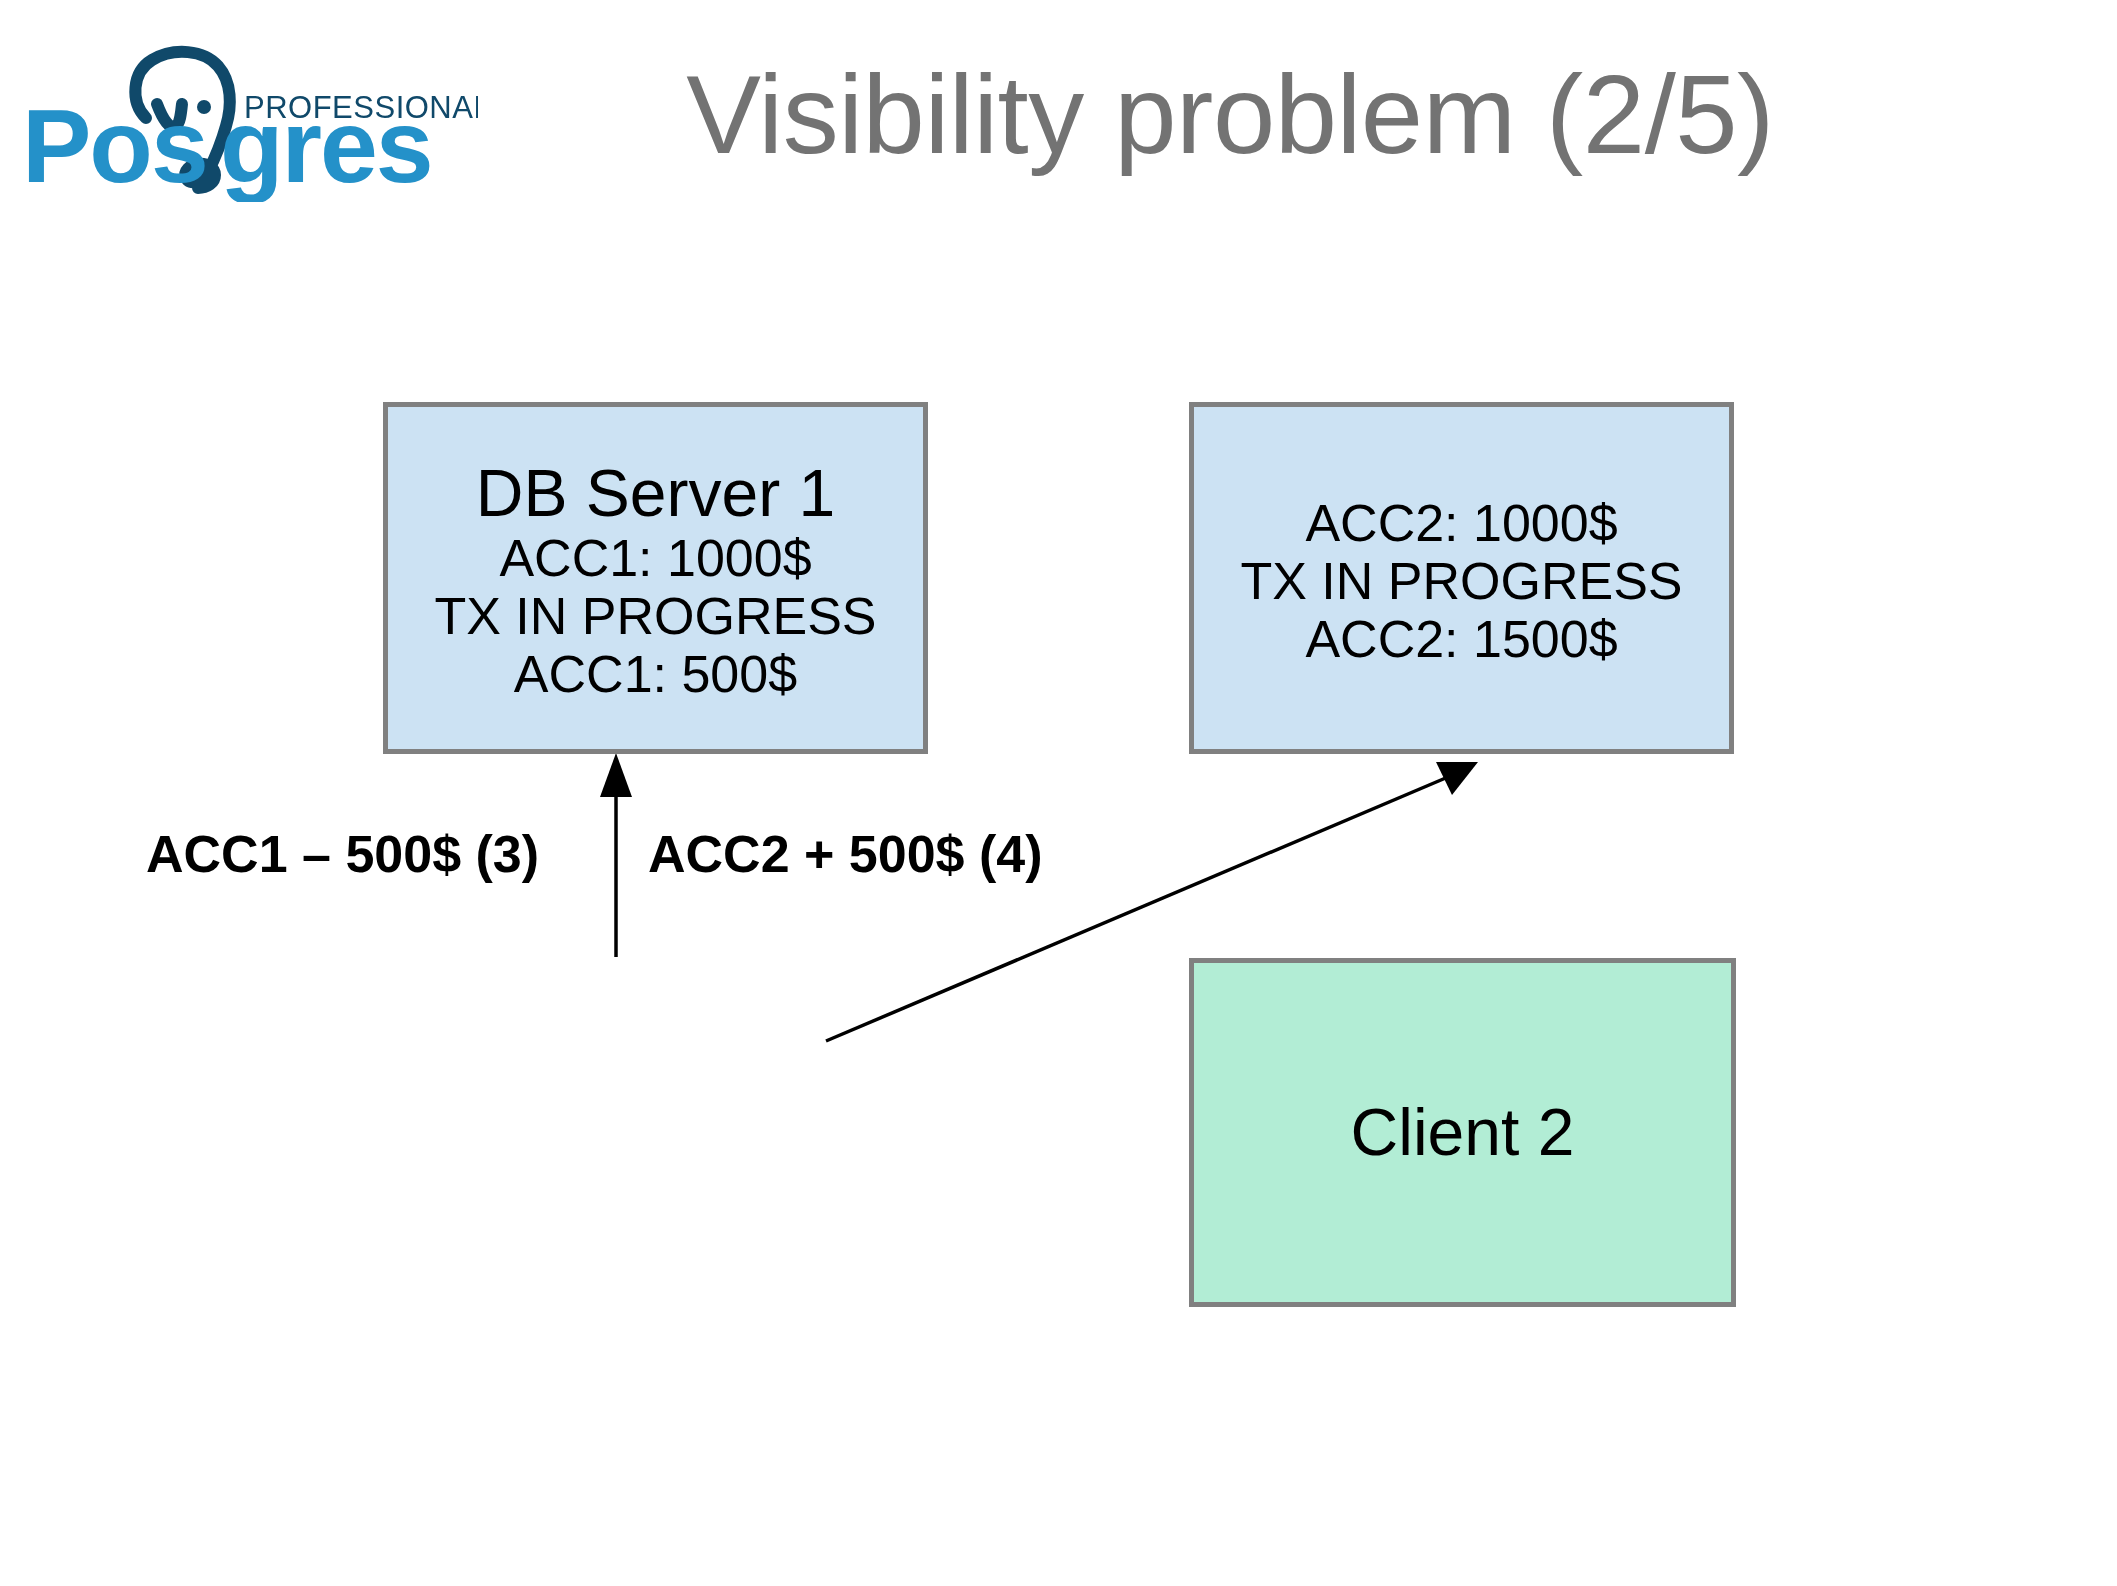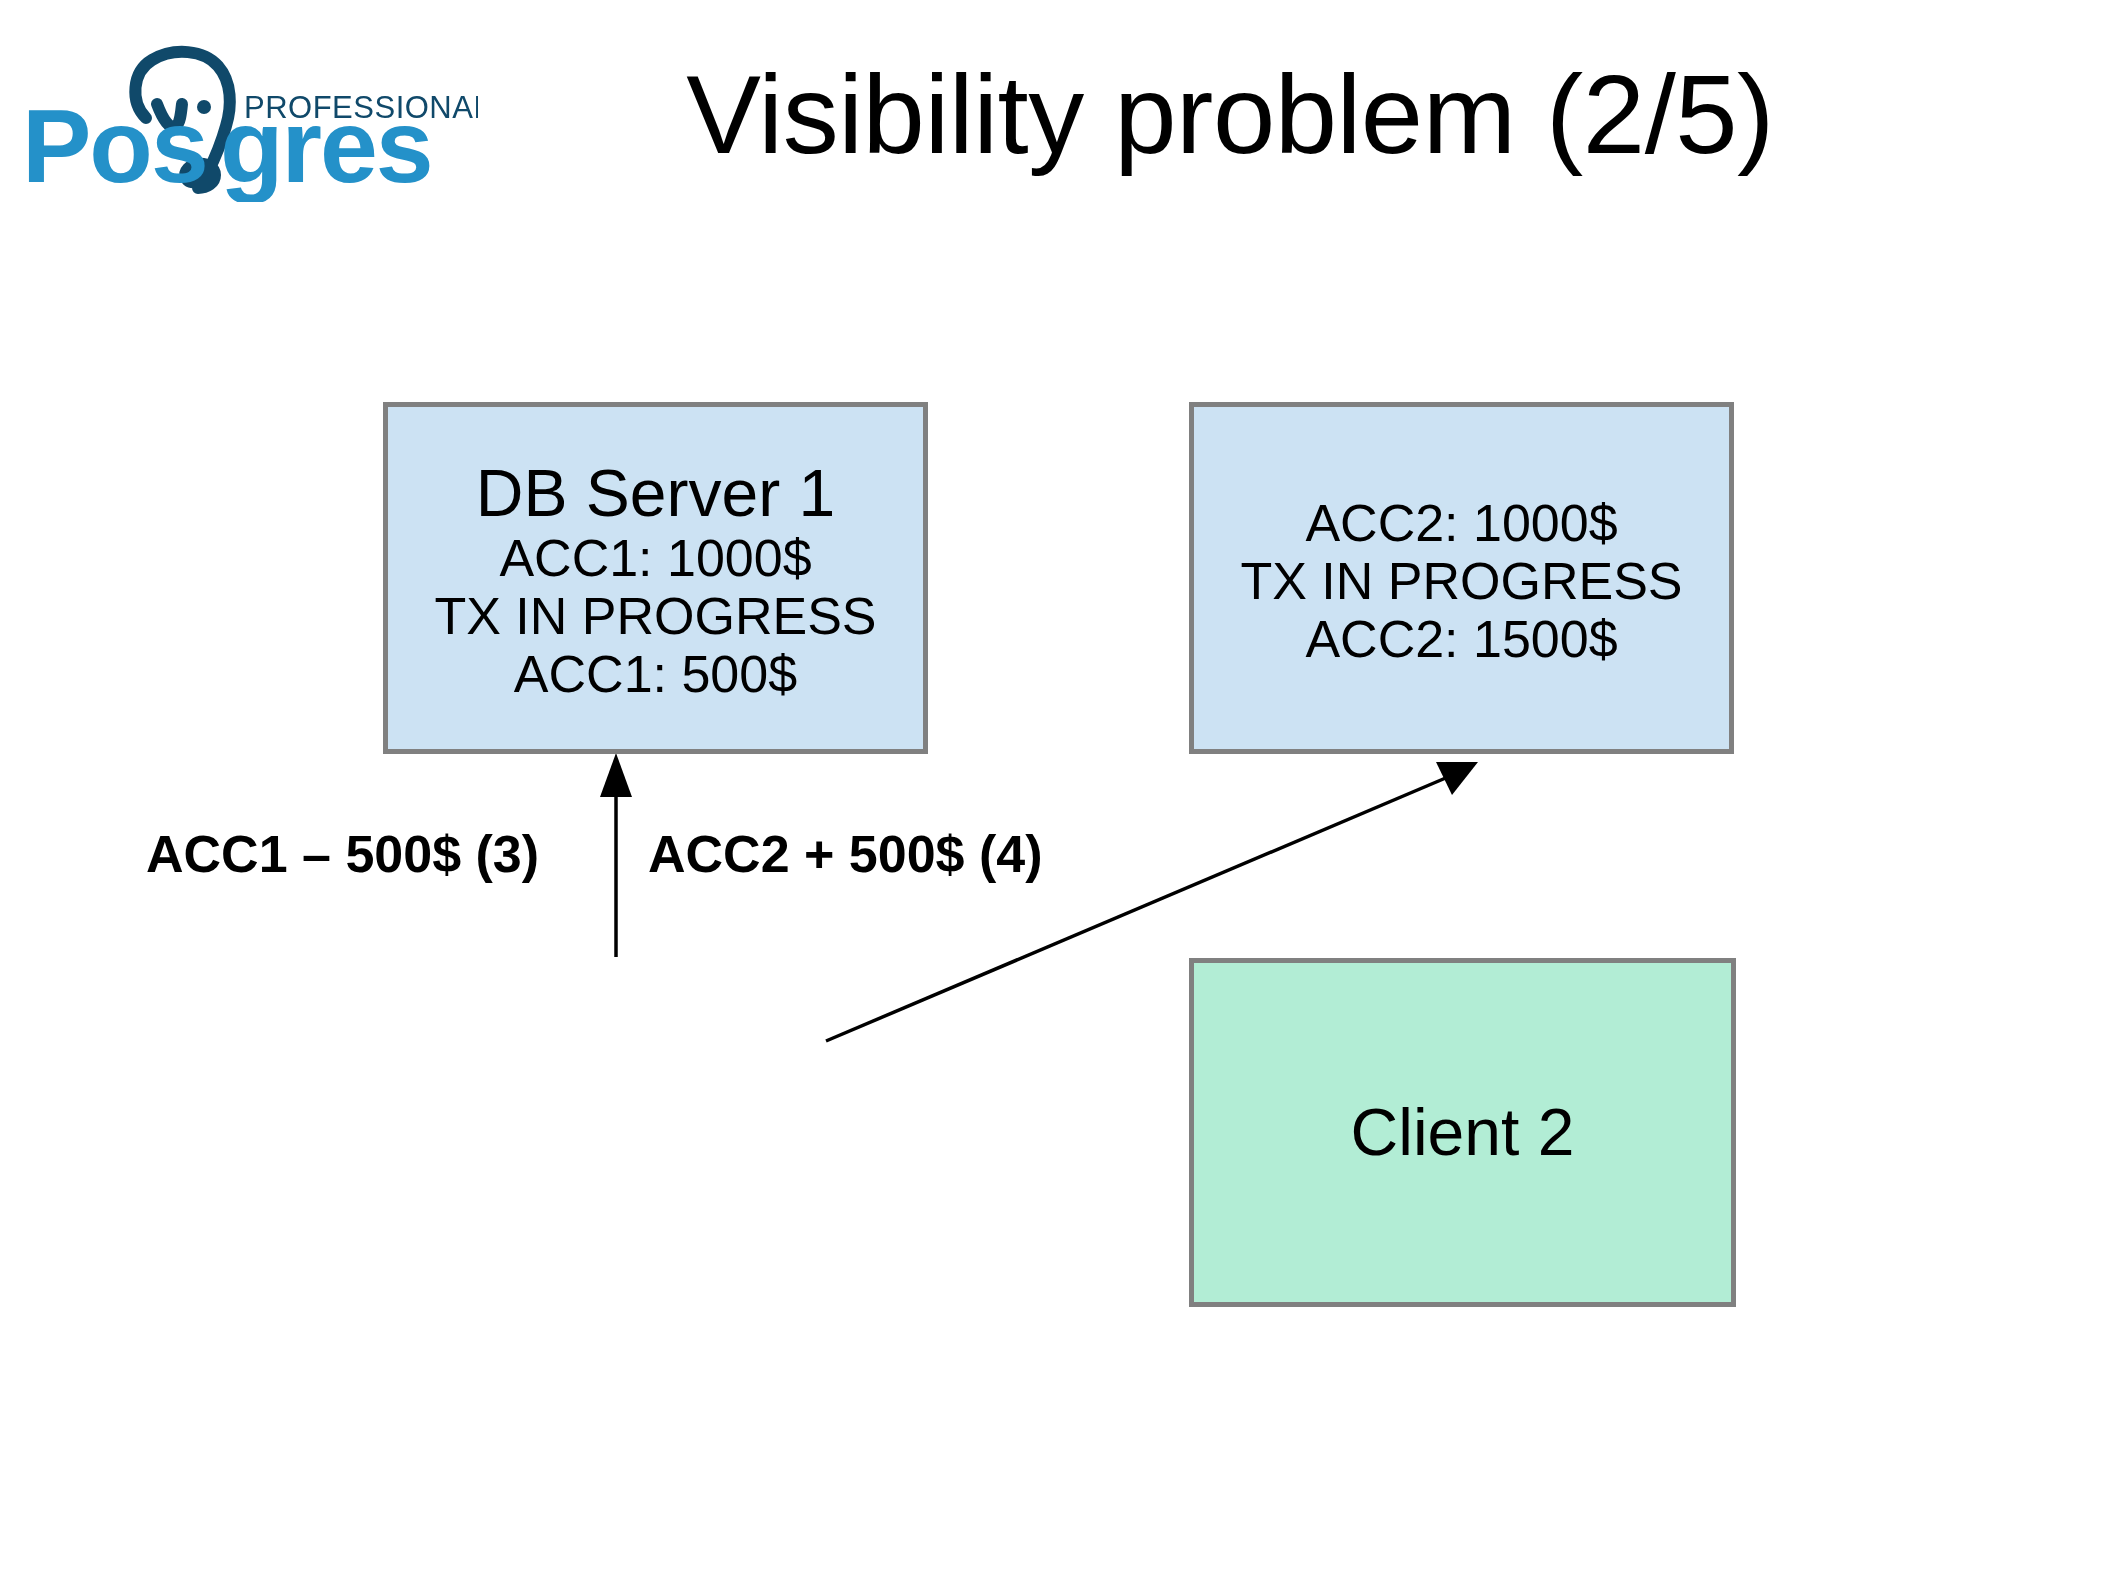"Visibility problem (2/5)" #slide-title { color: #000000 -> #737373 }
